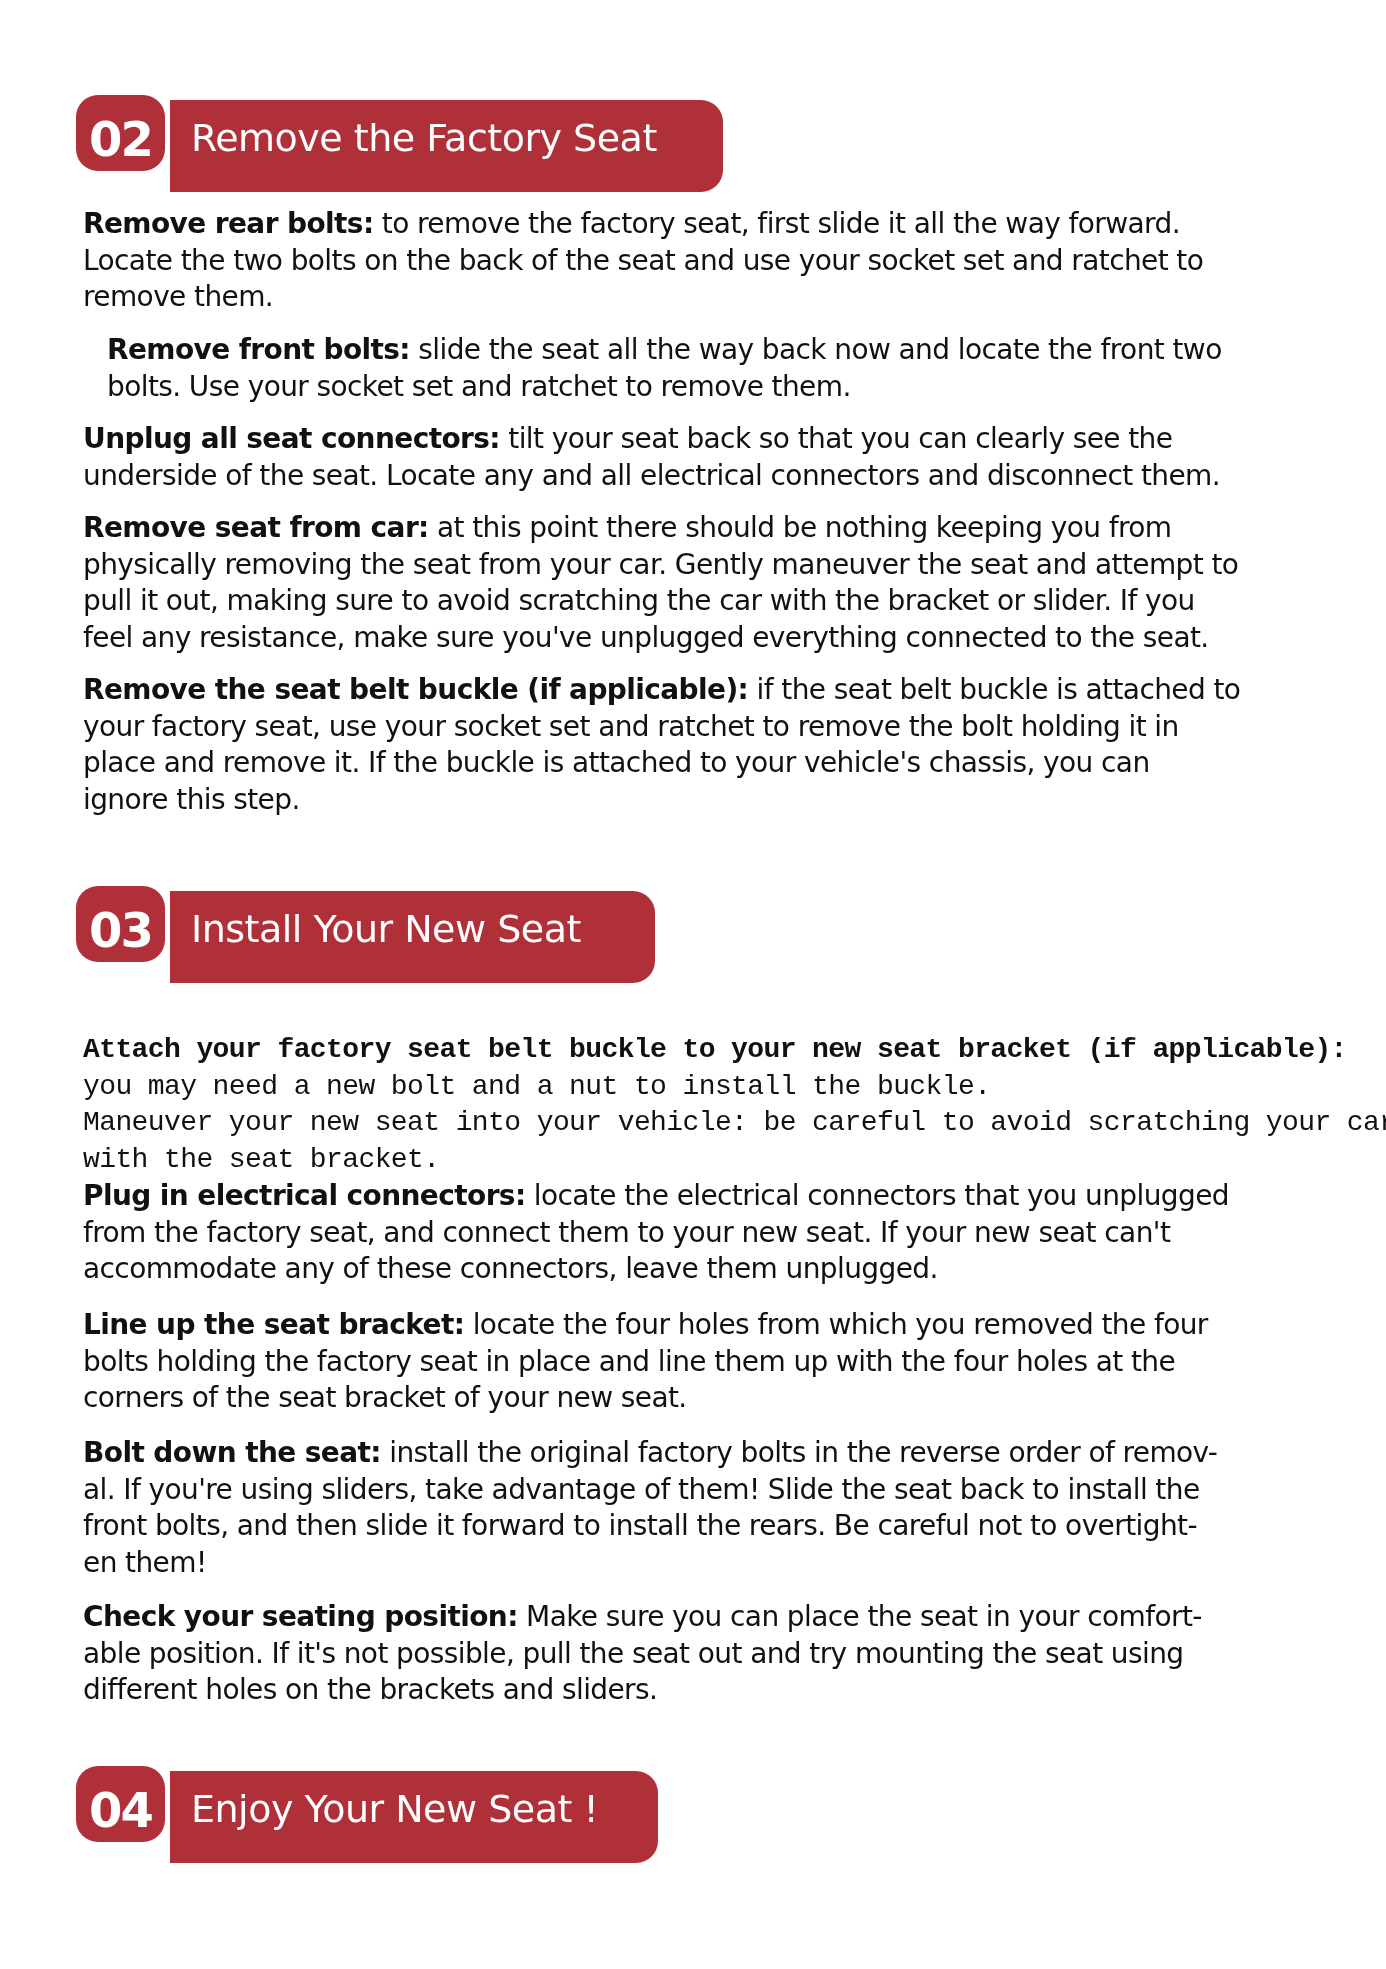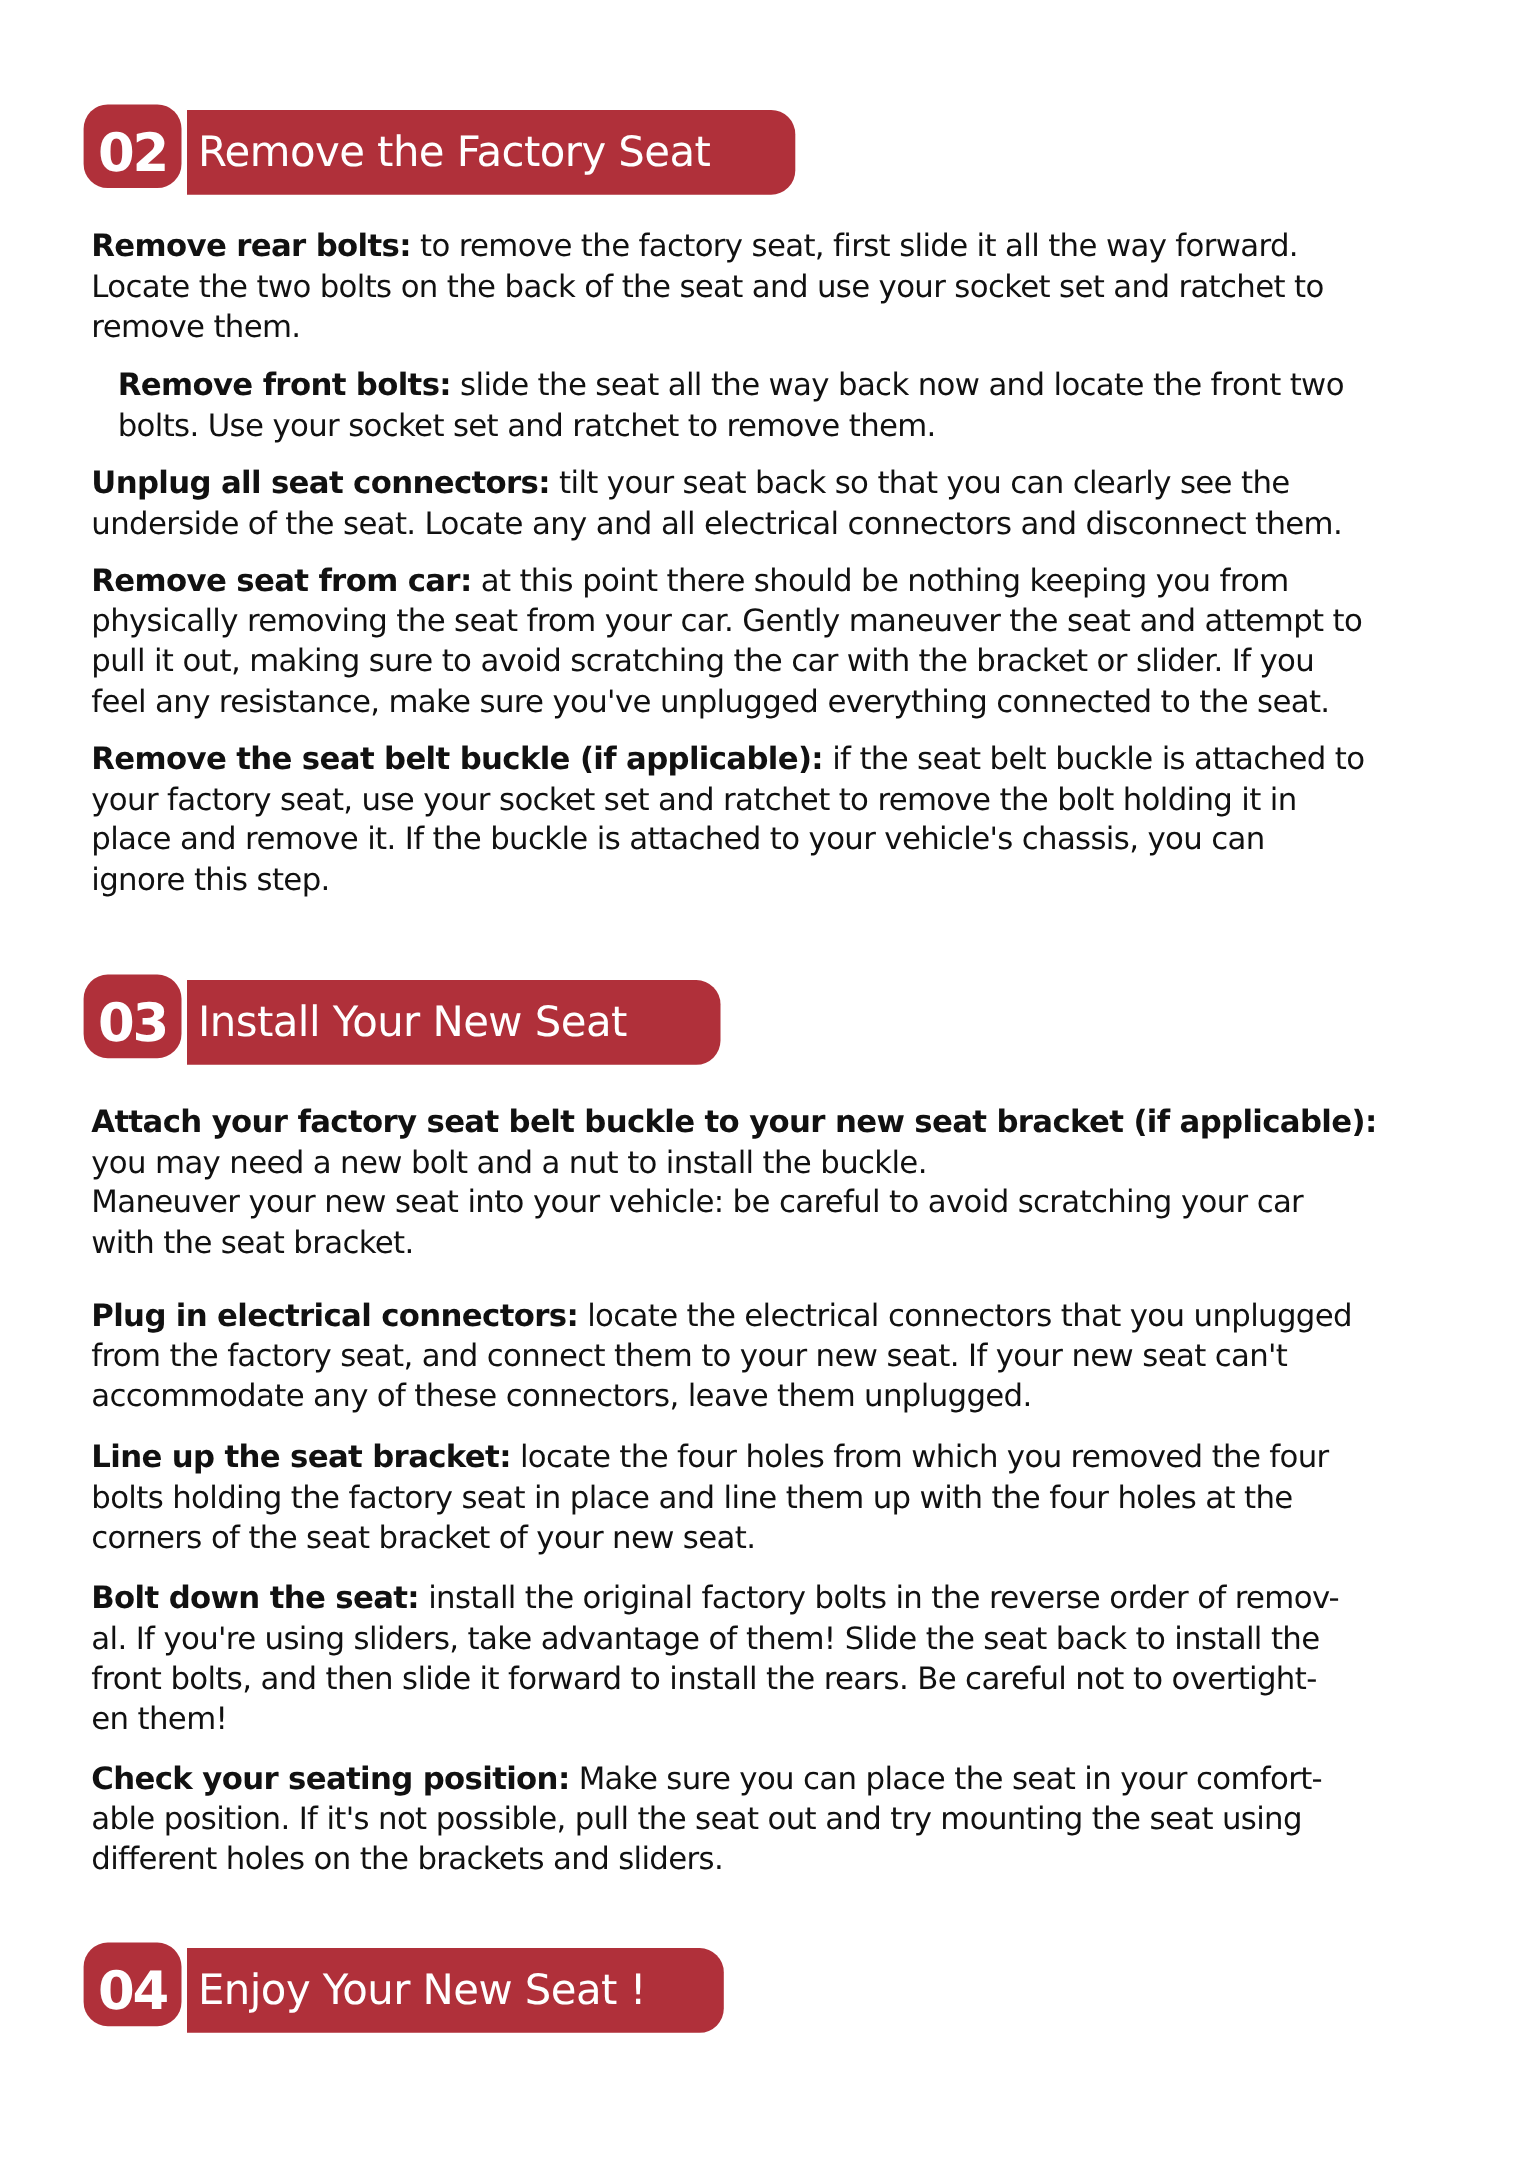"Remove the Factory Seat" .bar { height: 77px -> 92px; padding-left: 10px -> 21px }
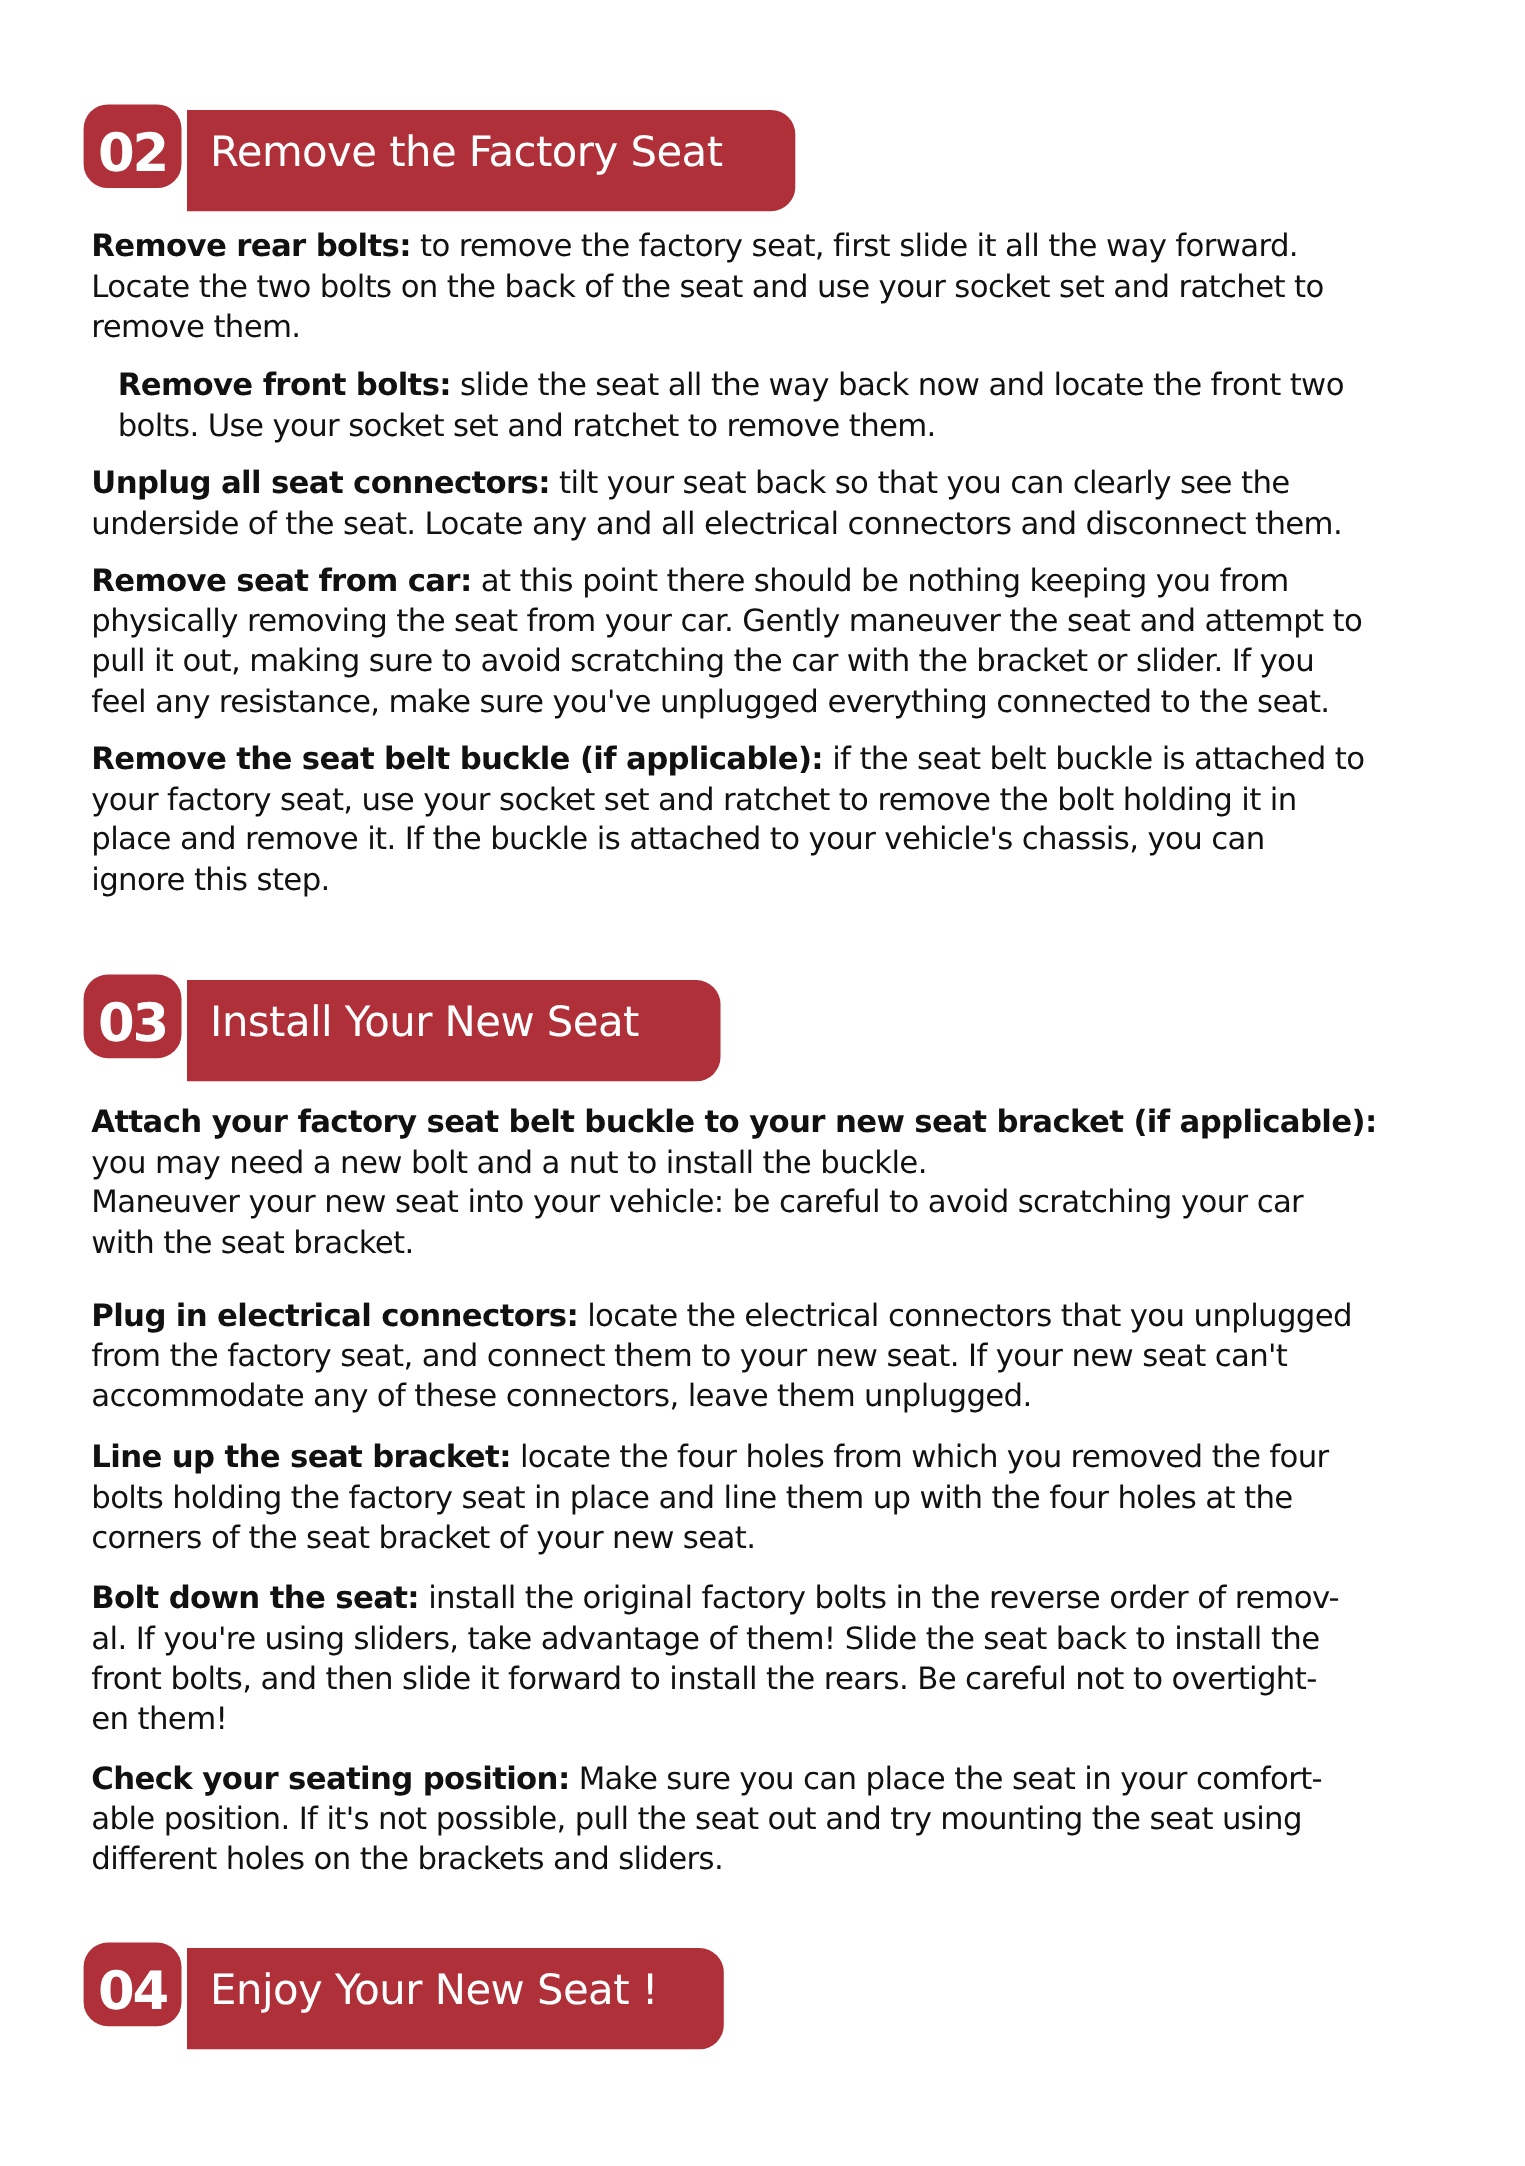"Attach your factory seat belt" div.para { font-family: none -> Liberation Mono, monospace; top: 1002px -> 1032px }
